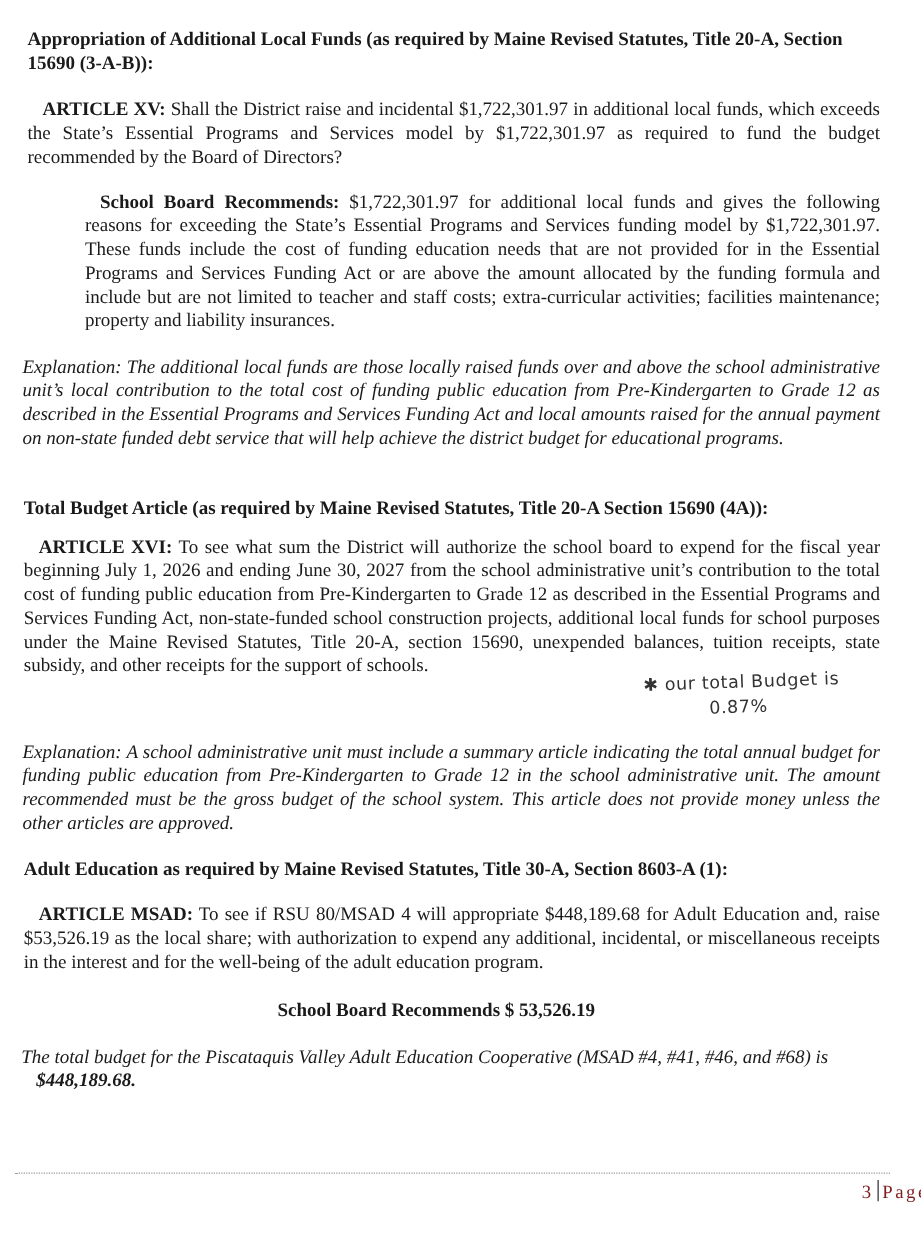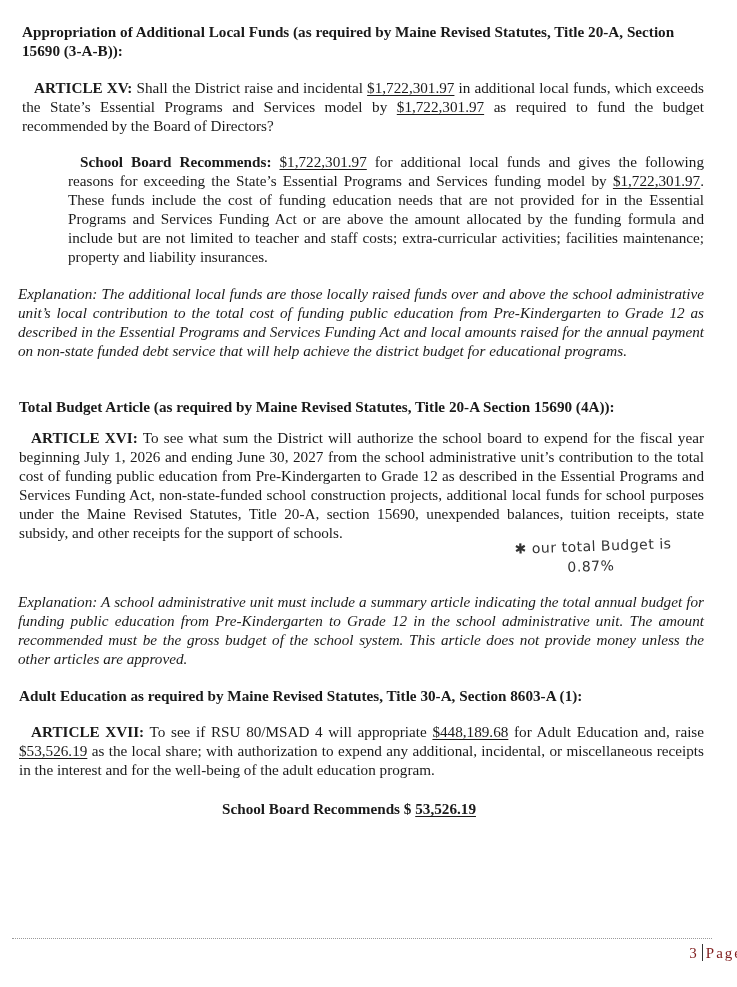"$1,722,301.97" .u { text-decoration: underline -> none }
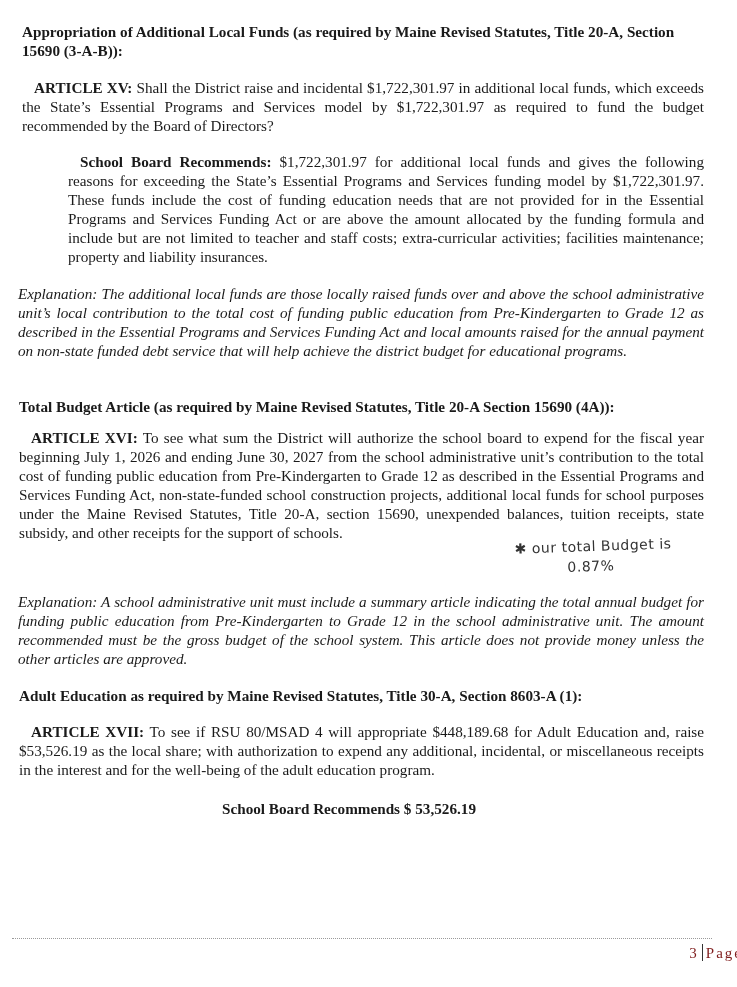"ARTICLE XVII:" span.bold { text: XVII -> MSAD }
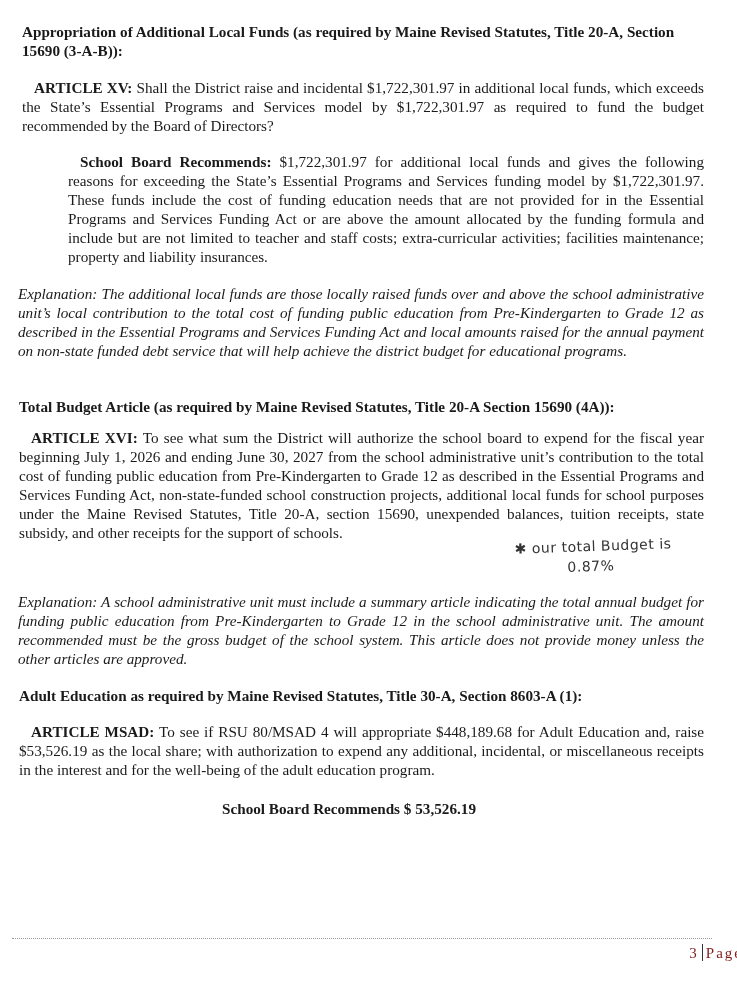"The total budget for the" div.block { html: none -> <div> <span>The total budget for the Piscataquis Valley Adult Education Cooperative (MSAD #4, #41, #46, and #68) is </span><span>$448,189.68.</span> </div> }
